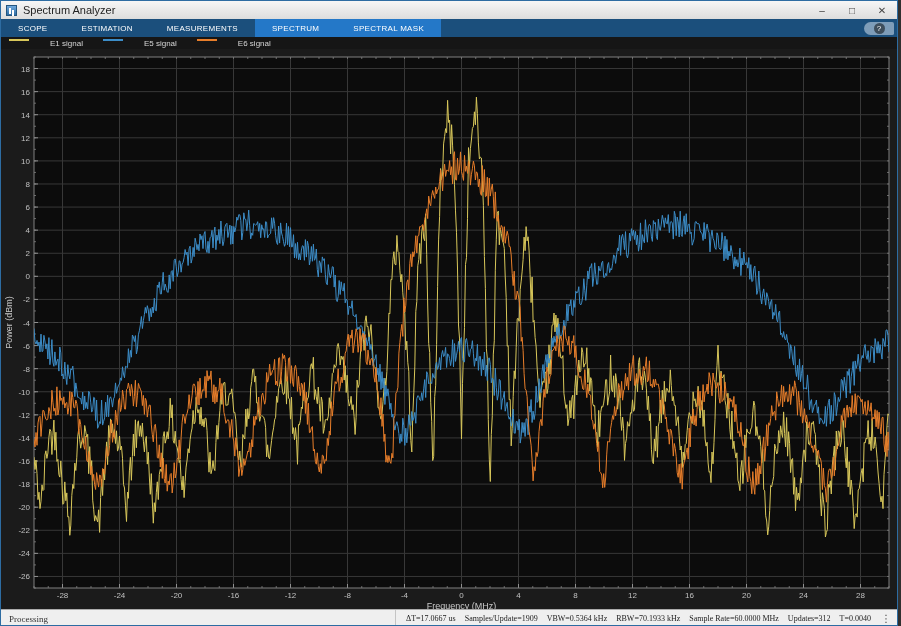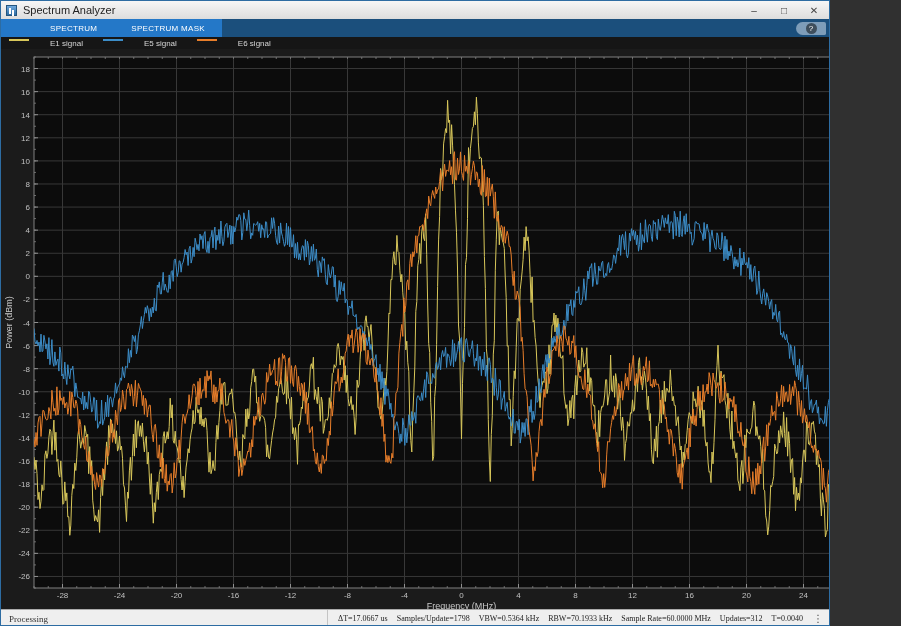"Spectrum Analyzer" .window { width: 830px -> 898px }
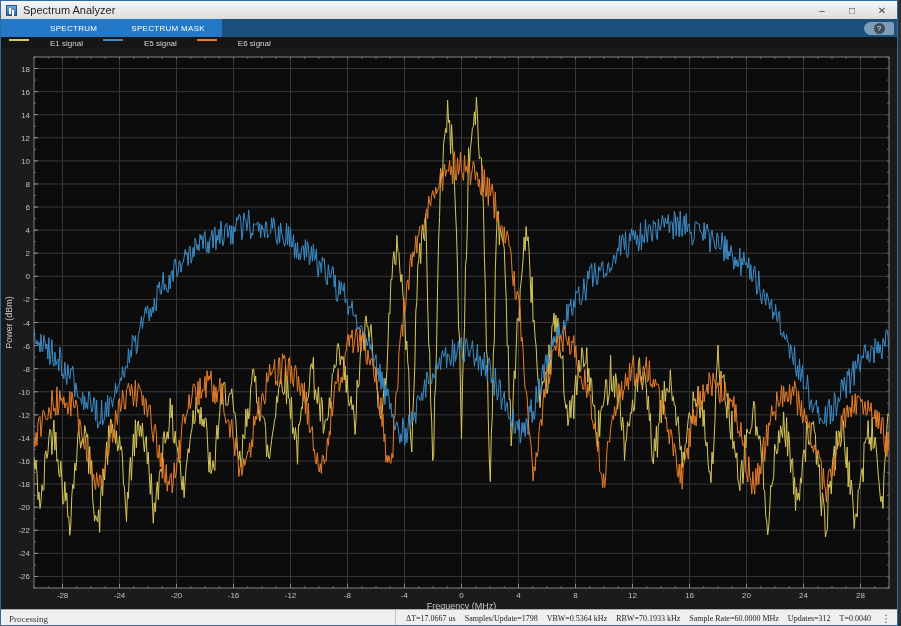"SCOPE" div { html: none -> <div> <span>SCOPE</span> <span>ESTIMATION</span> <span>MEASUREMENTS</span> </div> }
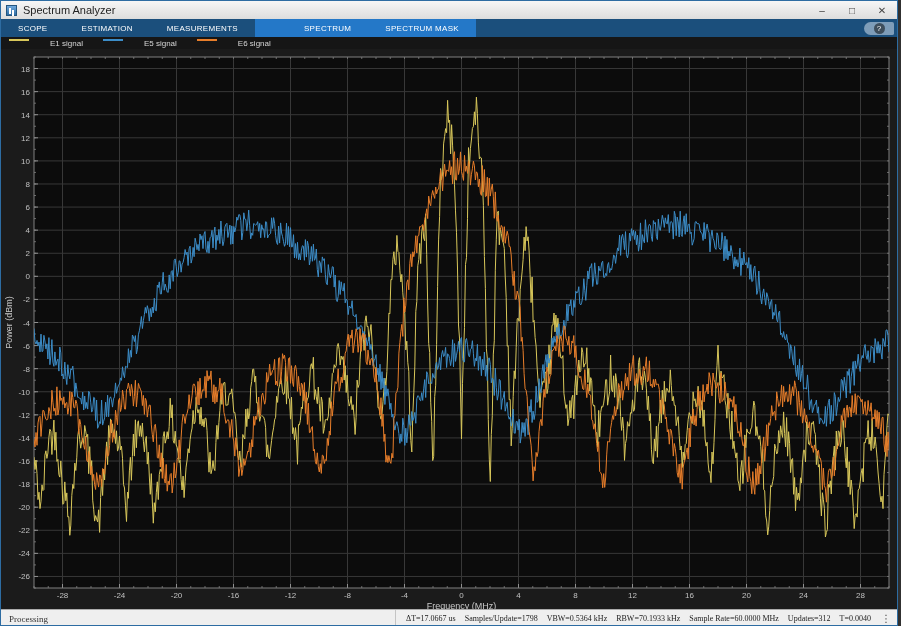"SPECTRUM" .context-group { padding-left: 32px -> none }
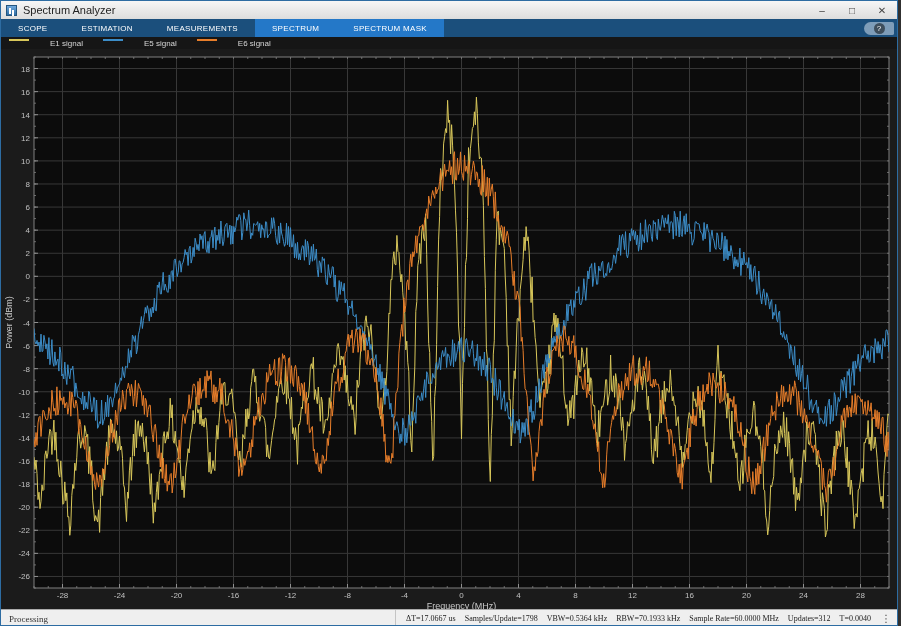"SPECTRUM MASK" span.tab { text: SPECTRUM -> SPECTRAL }
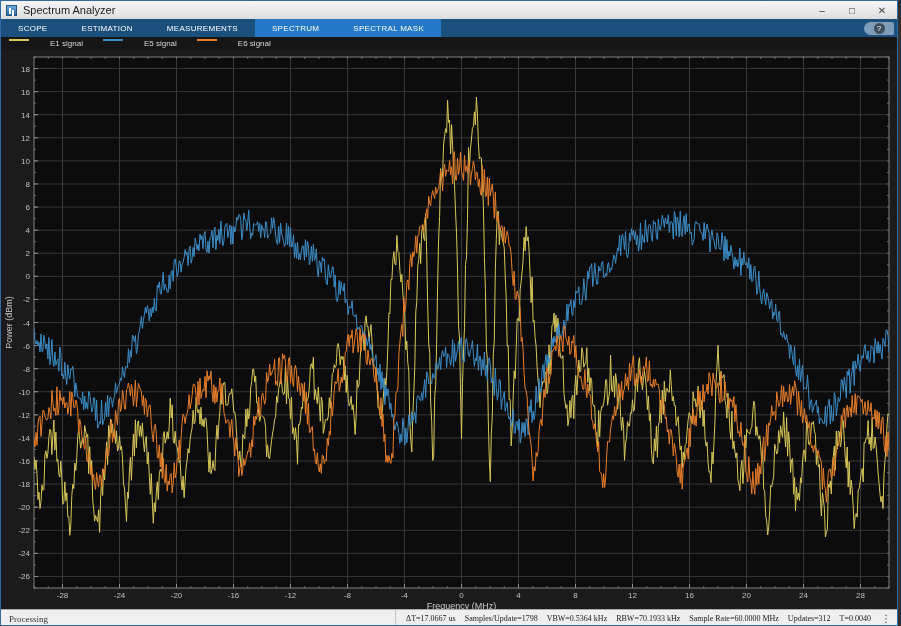"Samples/Update=1798" span { text: 1798 -> 1909 }
